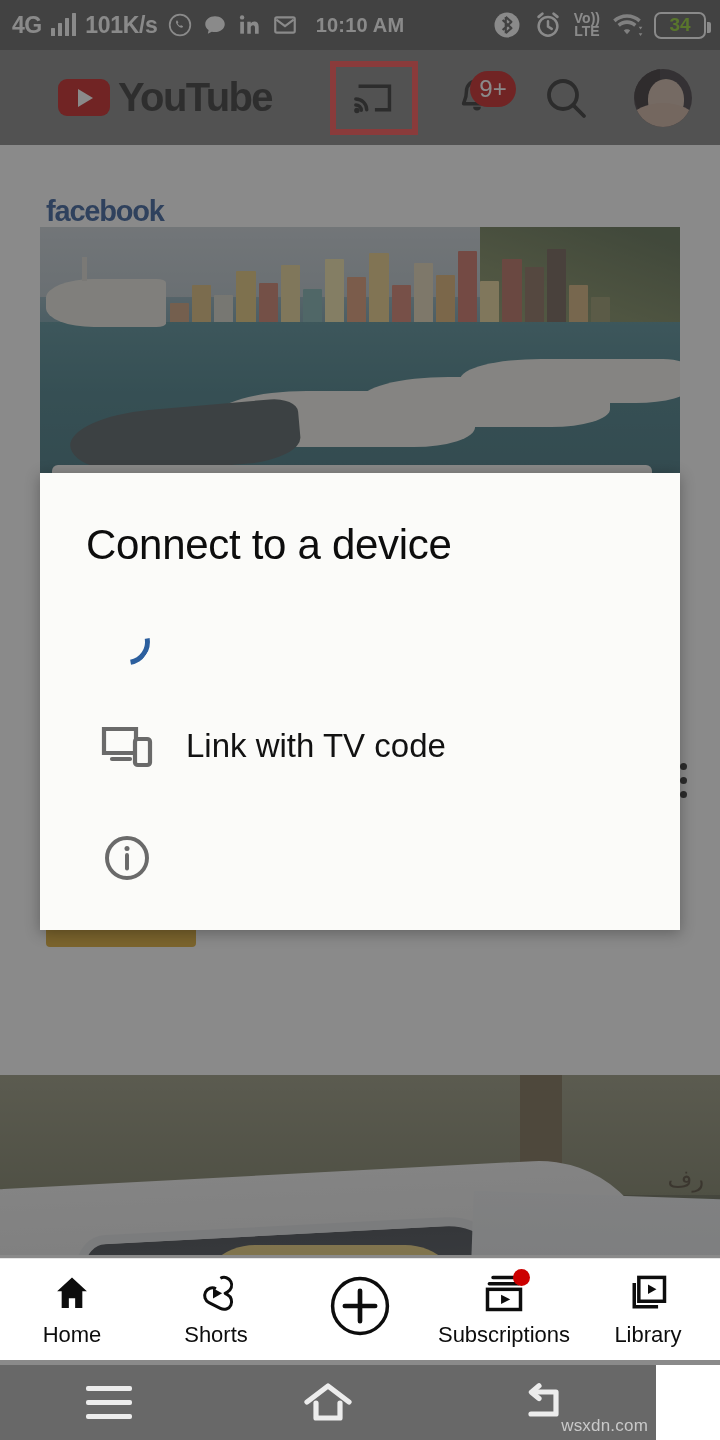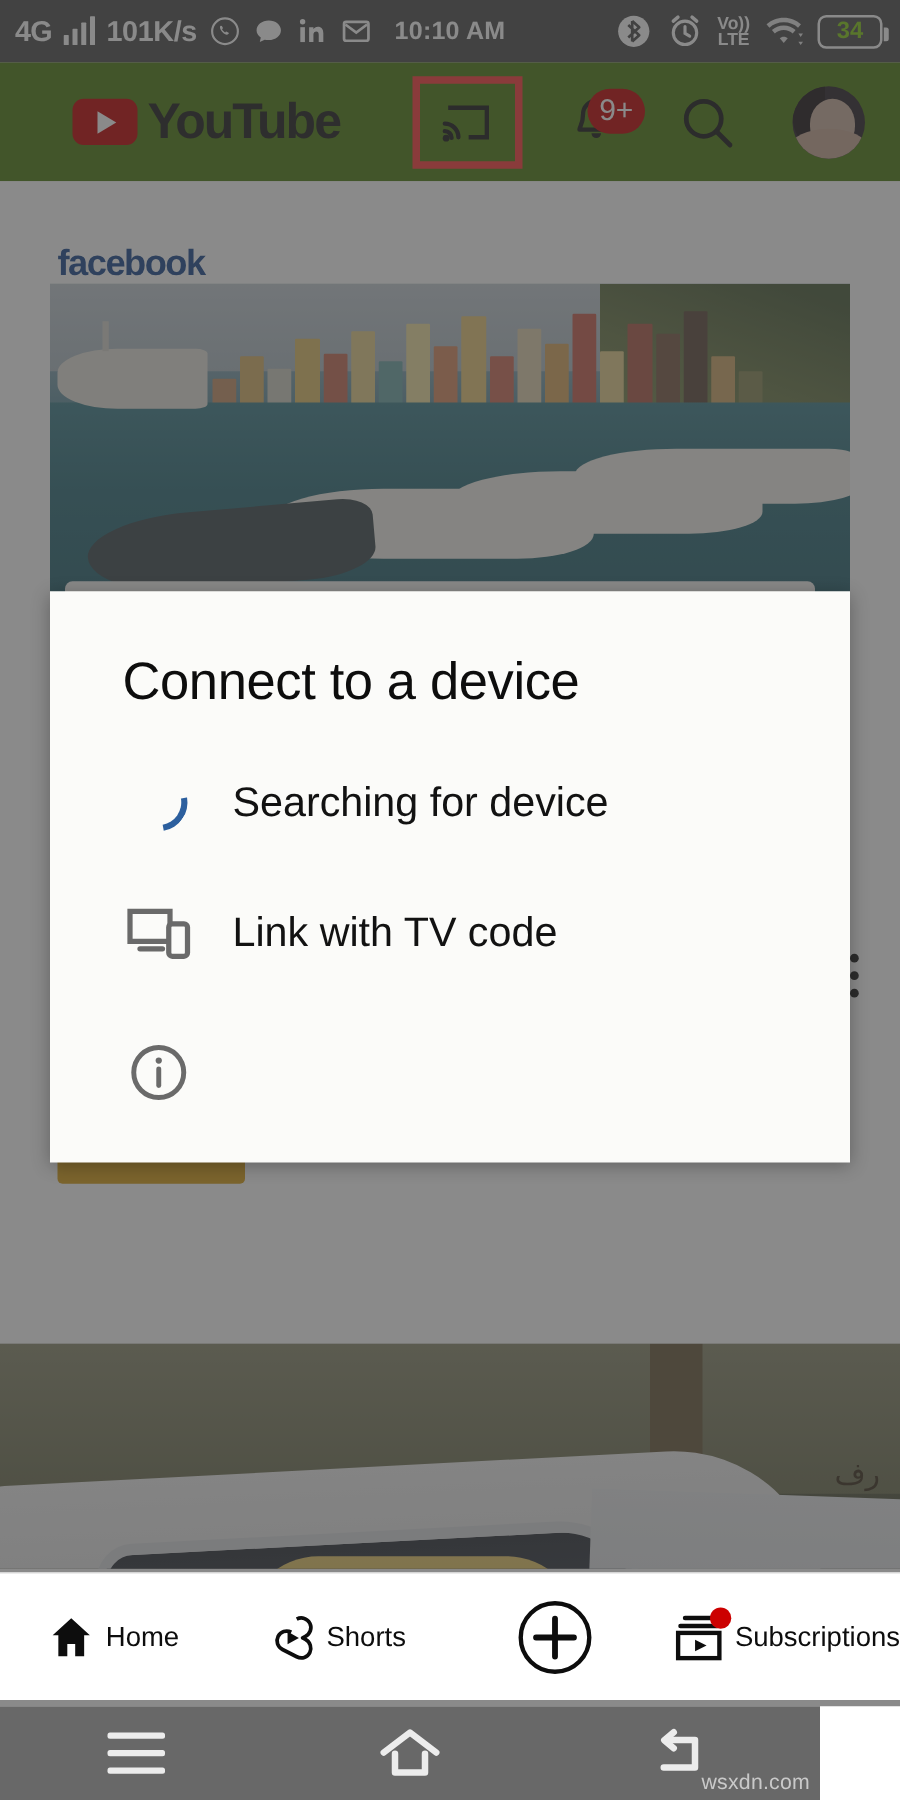"YouTube" .yt-header { background: #4d7c0f -> #737373 }
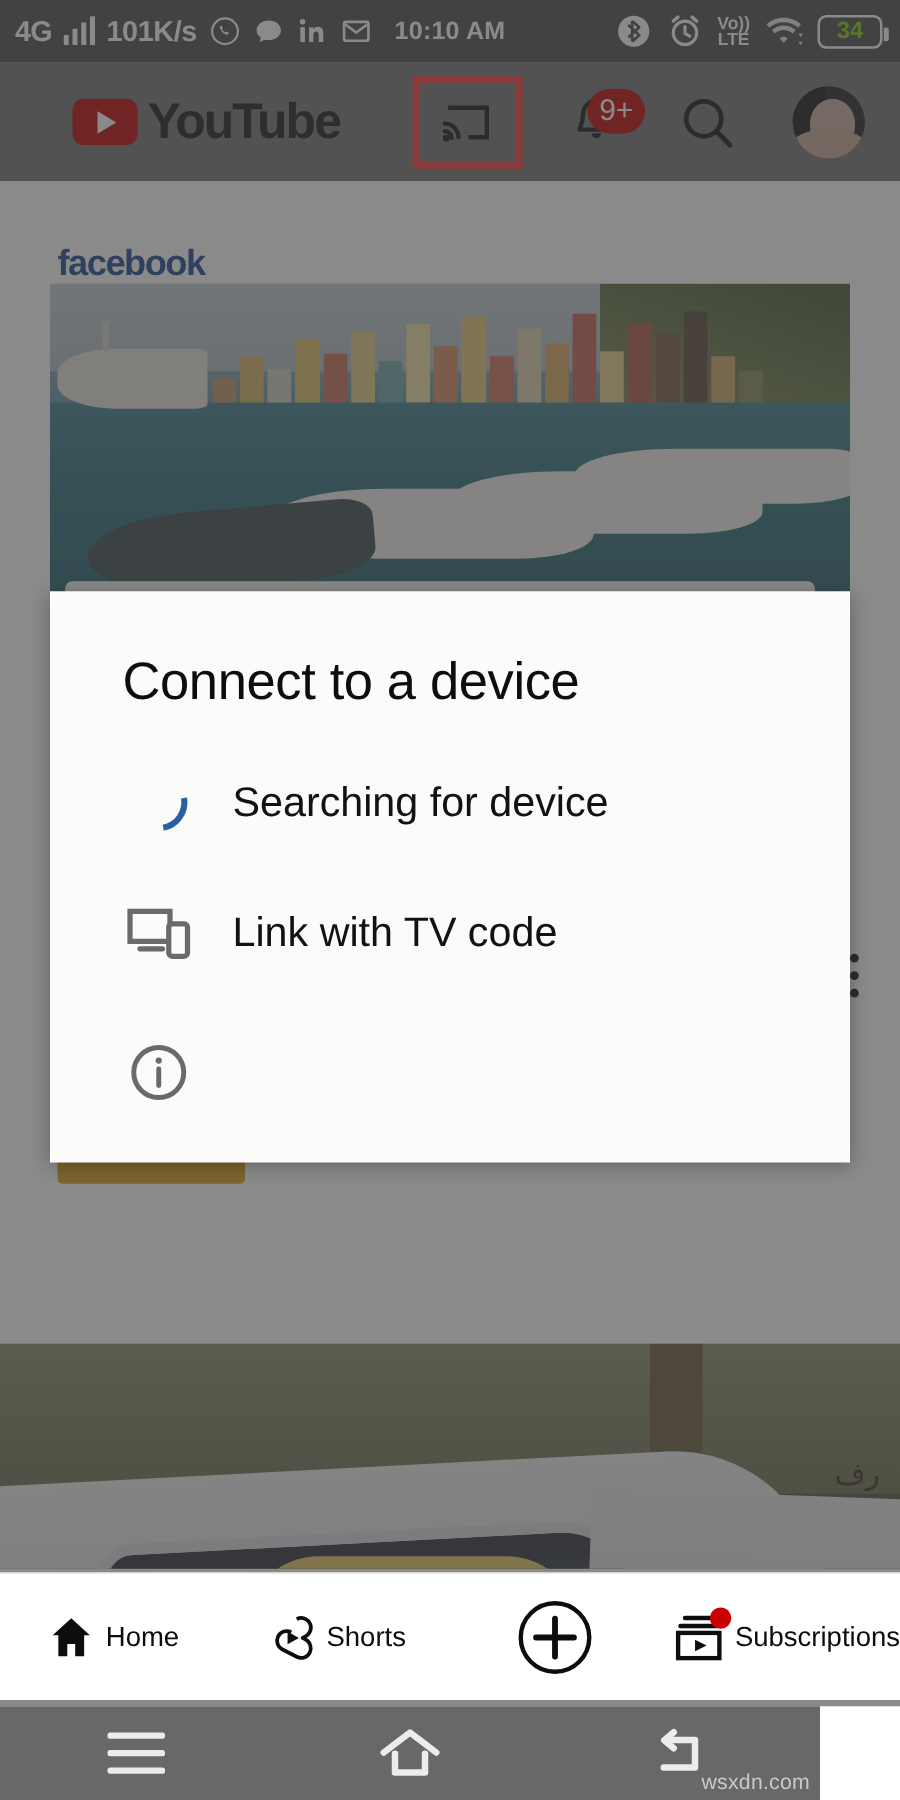"Connect to a device" .dlg-title { margin-left: 12px -> none }
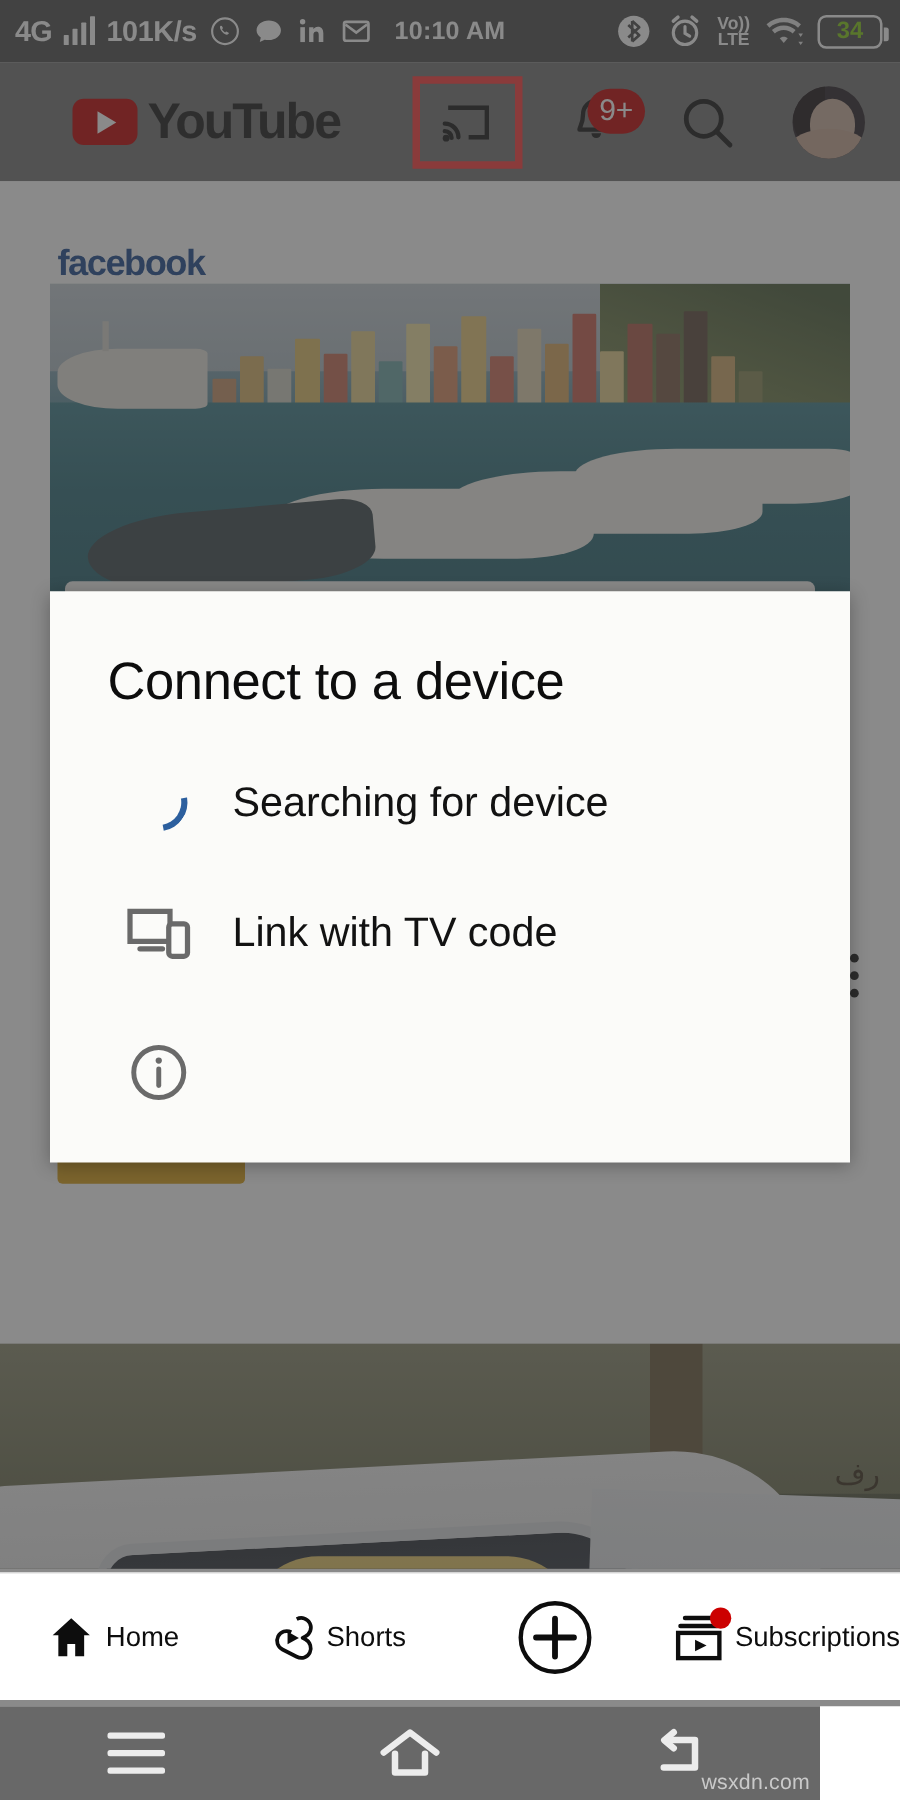"Searching for device" span.dlg-label { html: <span>Searching for device</span> -> none }
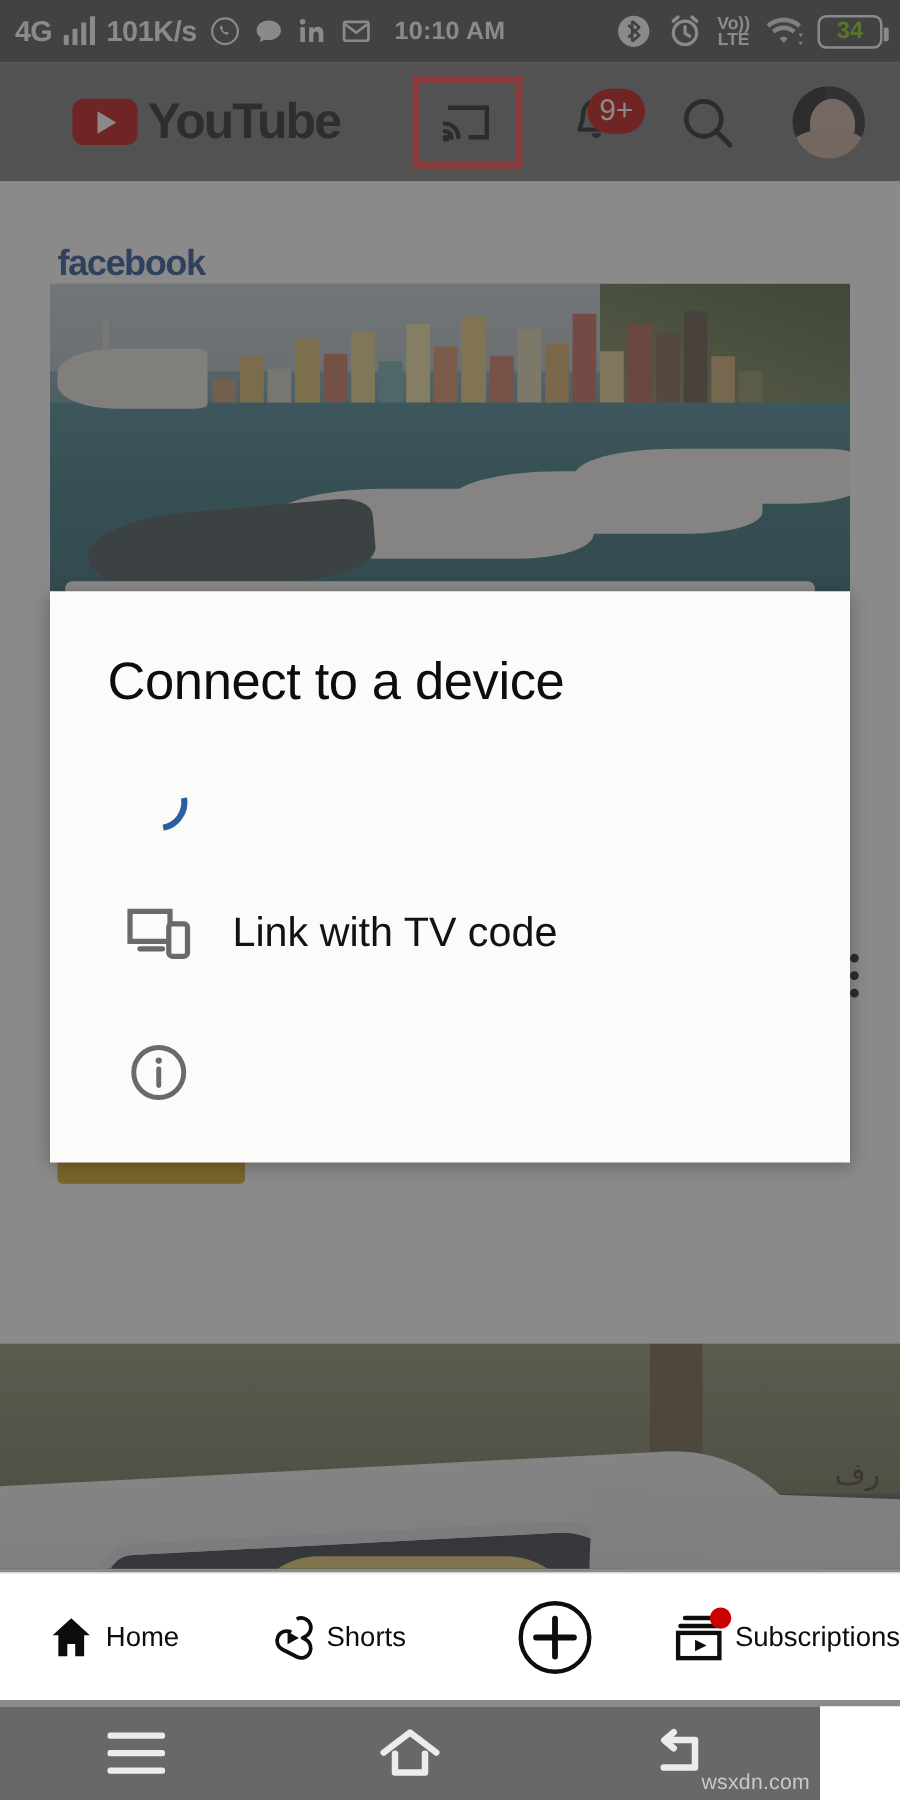"Home" .nav-item { flex-direction: row -> column }
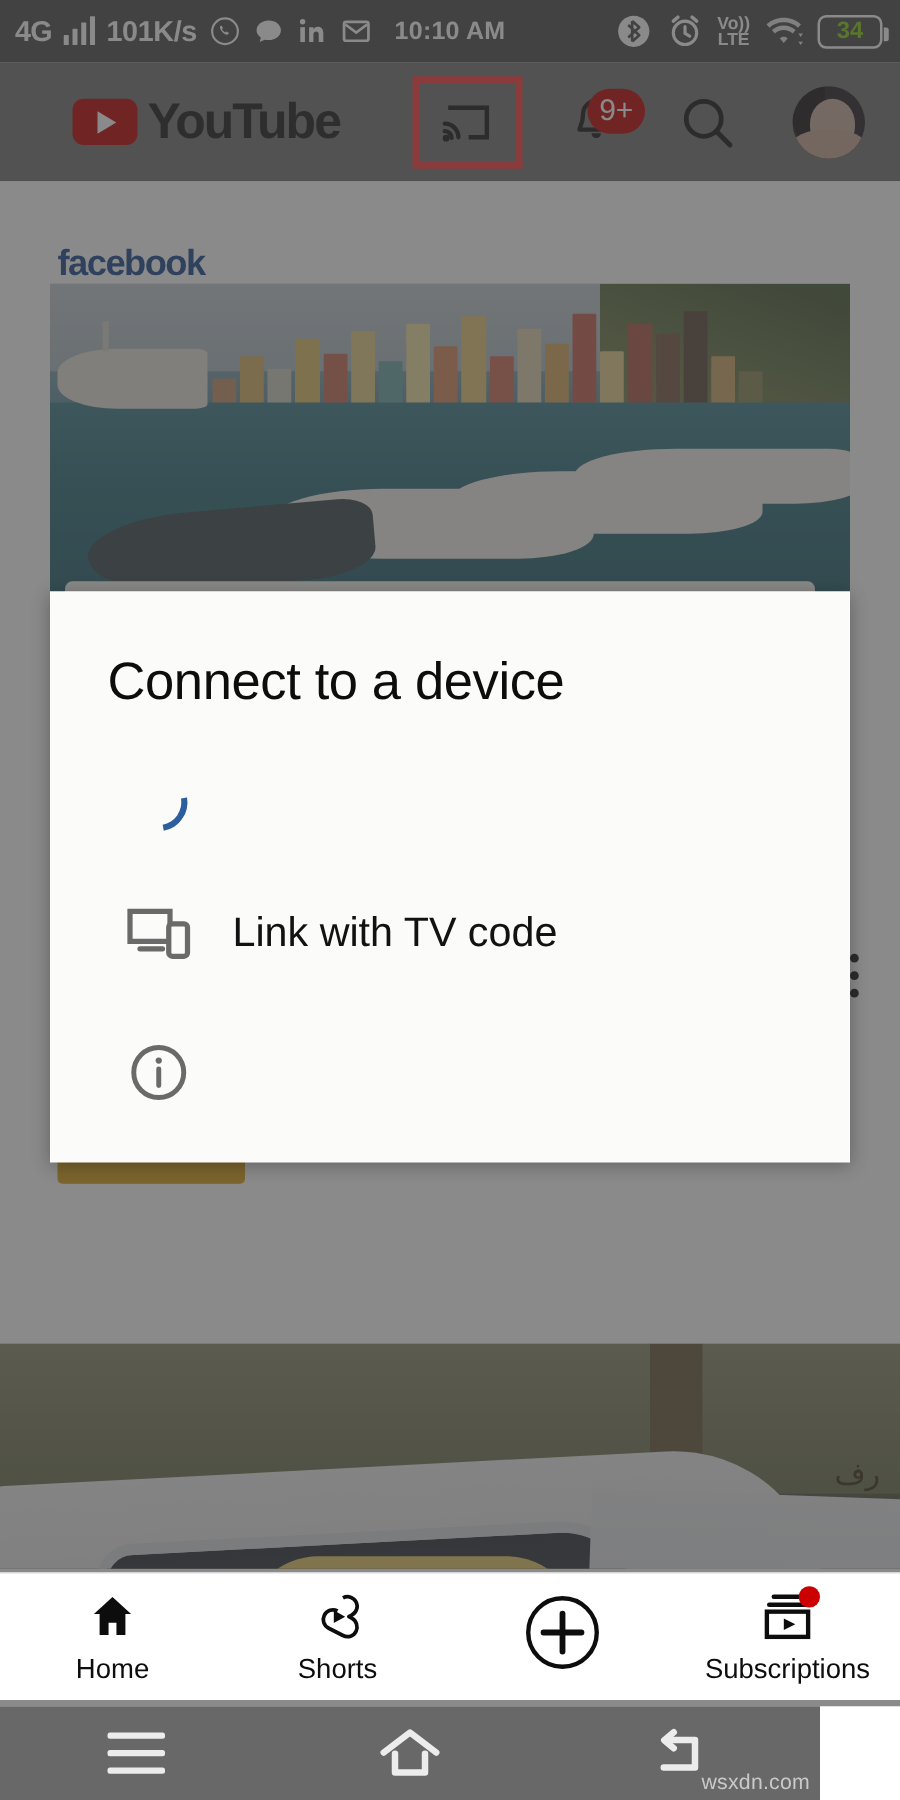"Library" div.nav-item { html: none -> <div> <span> <svg> <rect></rect> <path></path> <path></path> </svg> </span> <span>Library</span> </div> }
